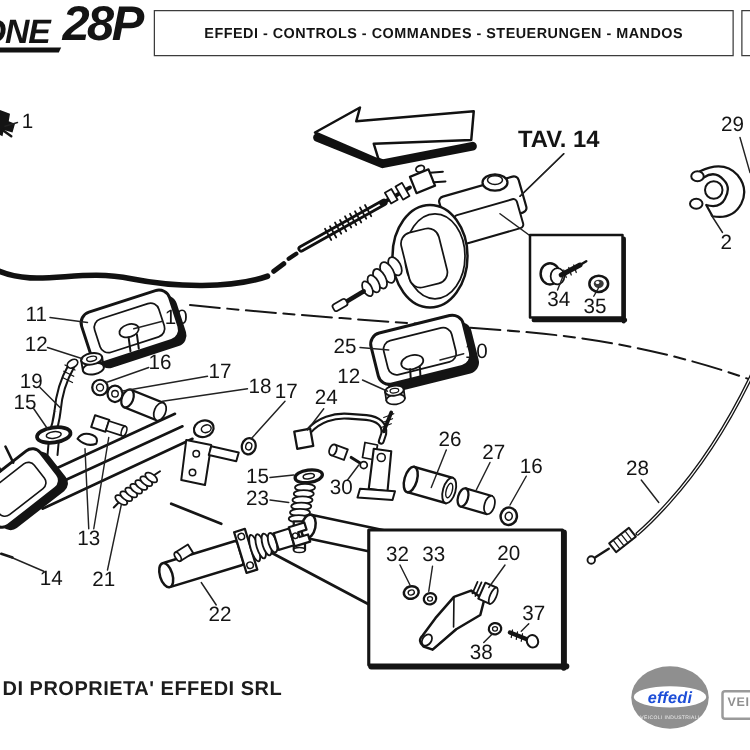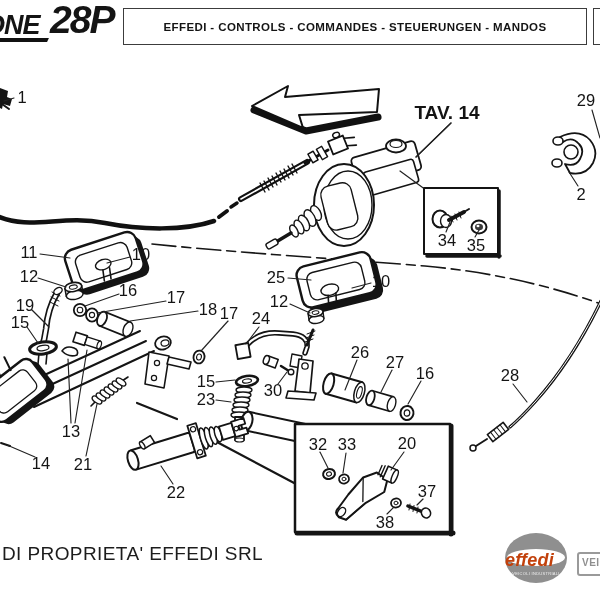"DI PROPRIETA' EFFEDI SRL" .propline { font-size: 19px -> 16px; font-weight: normal -> bold }
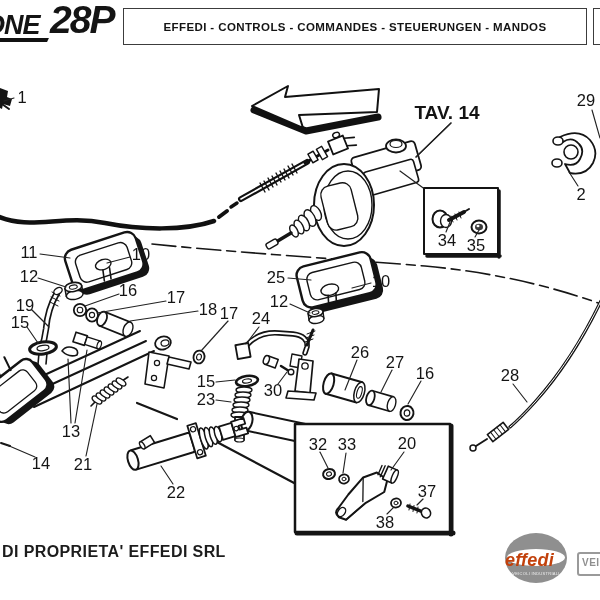"effedi" .effedi .word { color: #c2410c -> #1d4ed8; font-size: 18px -> 13px; width: 42px -> 62px }
